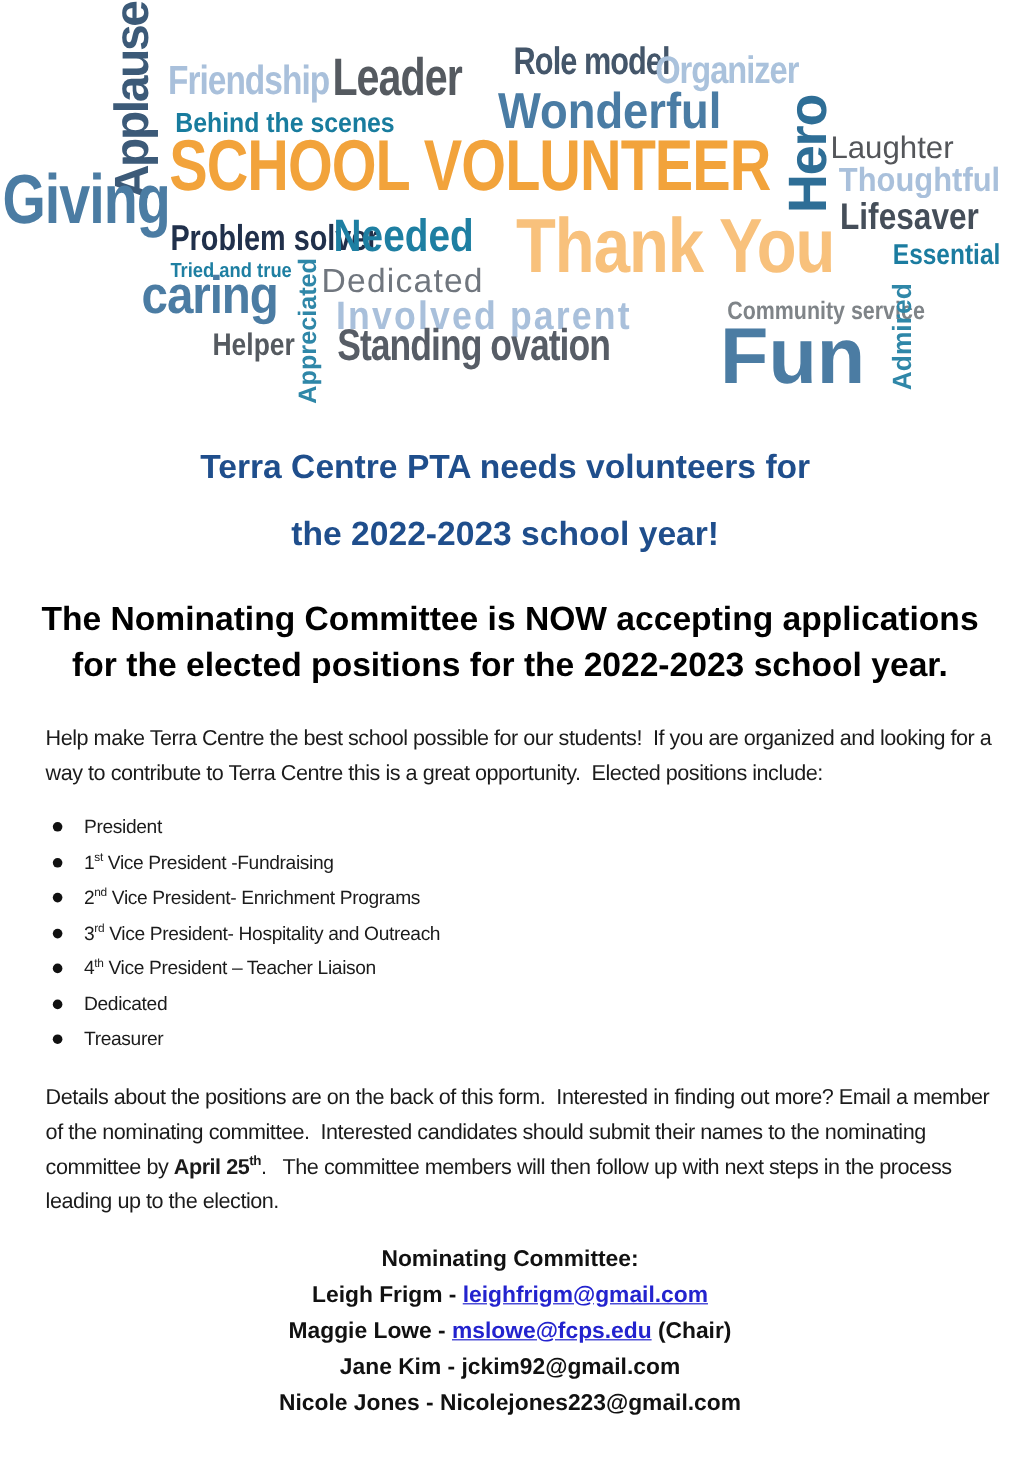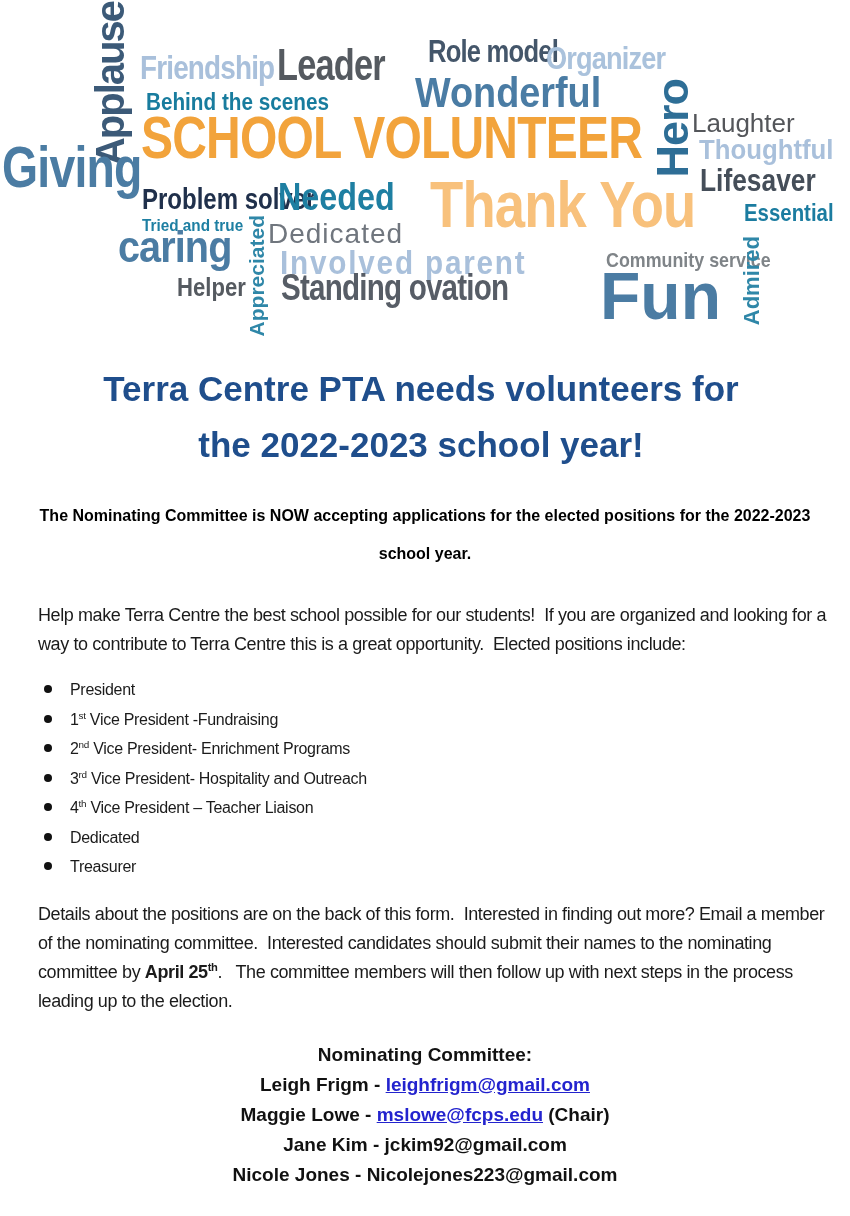"Terra Centre PTA needs volunteers" .title { font-size: 35px -> 28px }
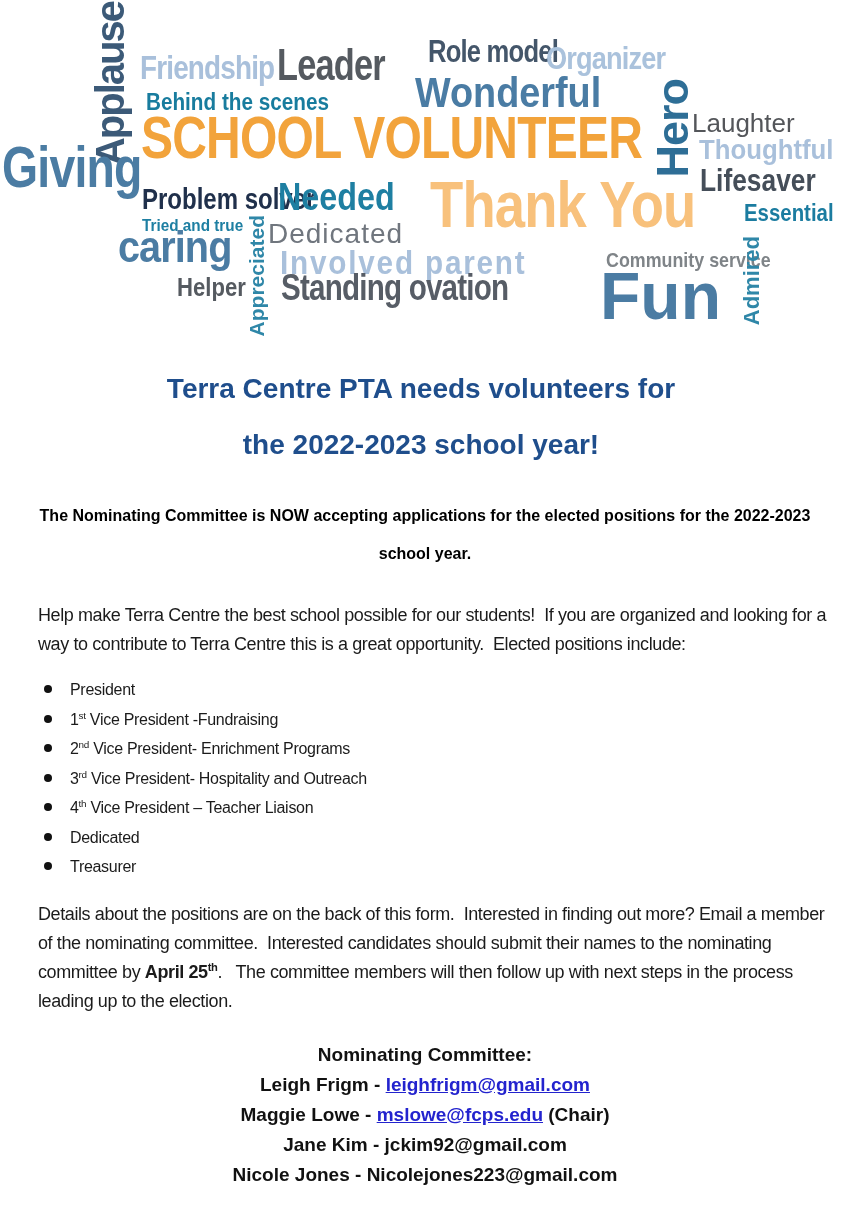"The Nominating Committee is NOW" .subtitle { font-size: 16px -> 28px }
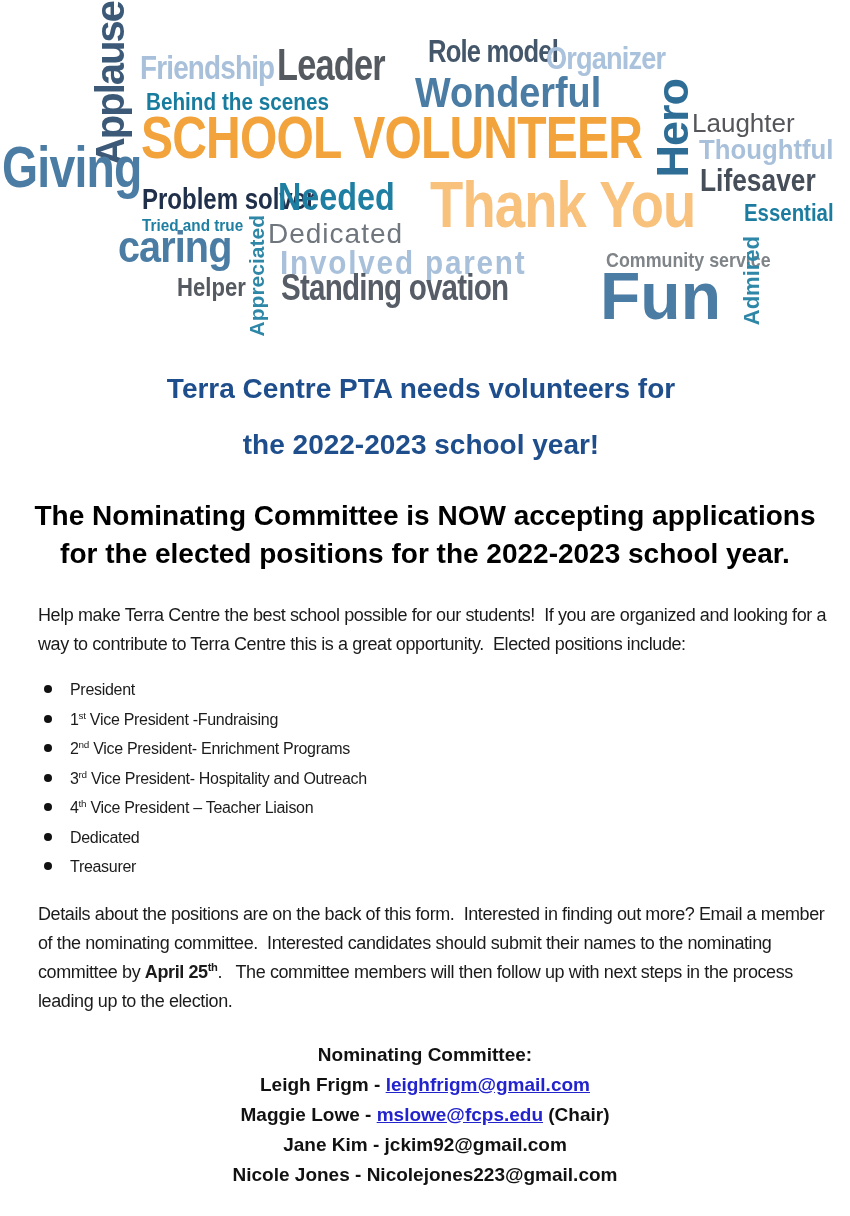"Nominating Committee:" .committee { margin-top: 24px -> 19px }
